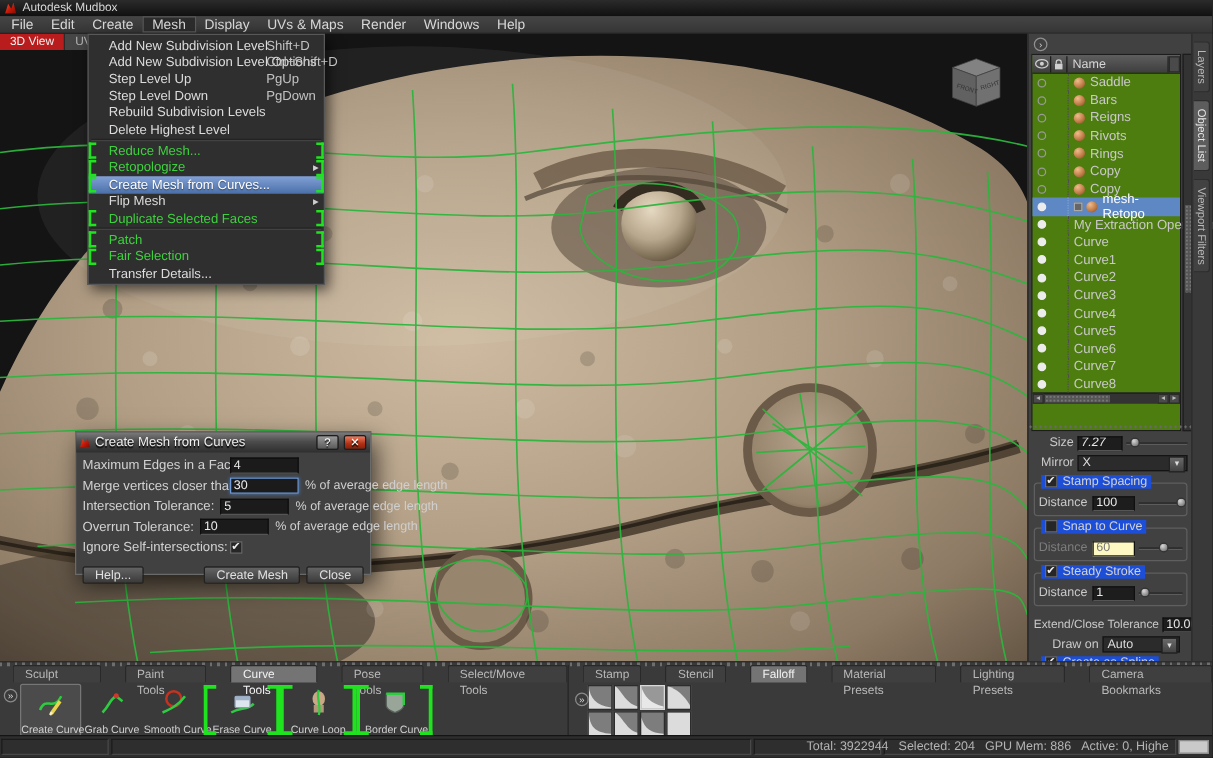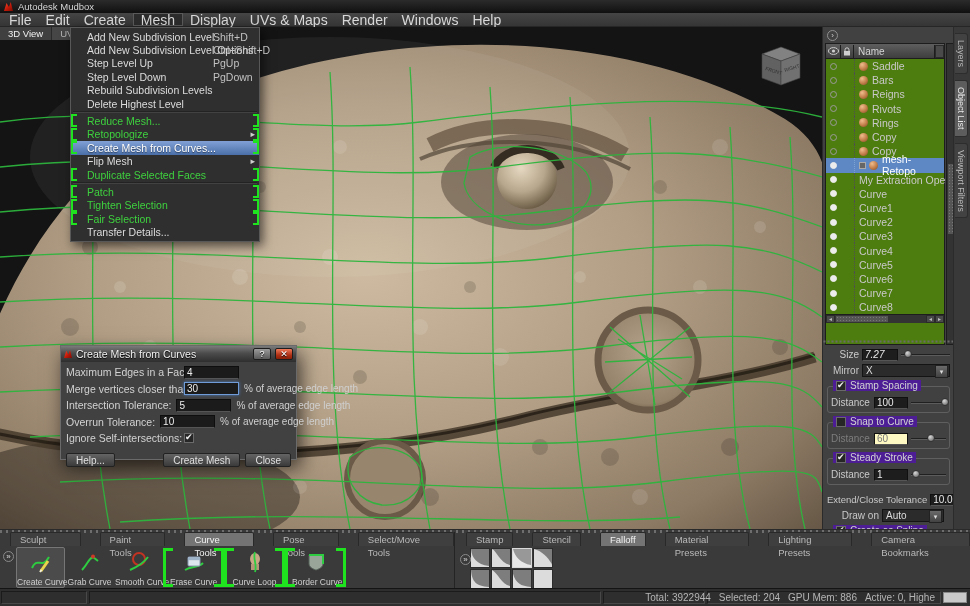"File" .mitem { font-size: 14px -> 11px }
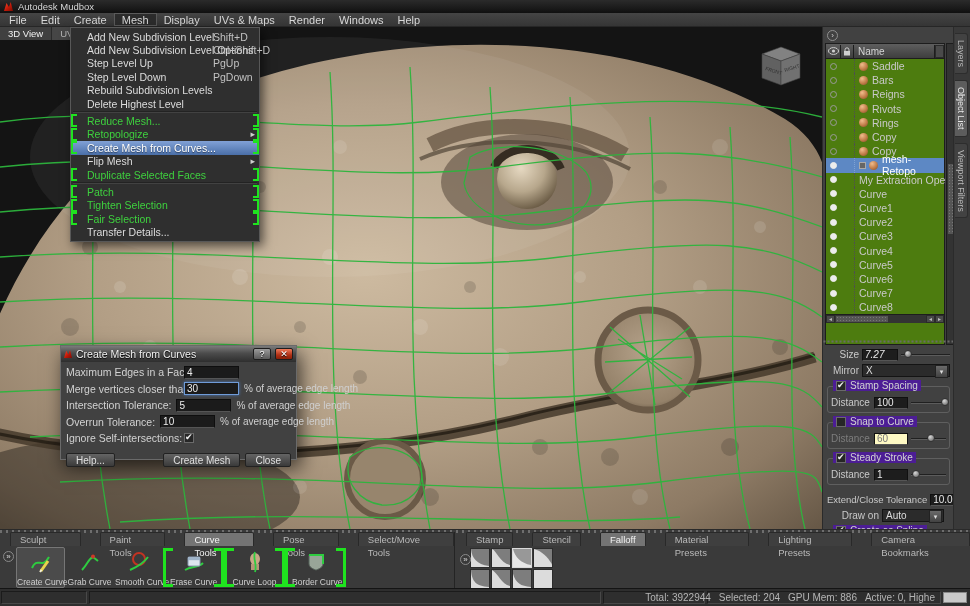"3D View" .vtab.active { background: #404040 -> #b91c1c }
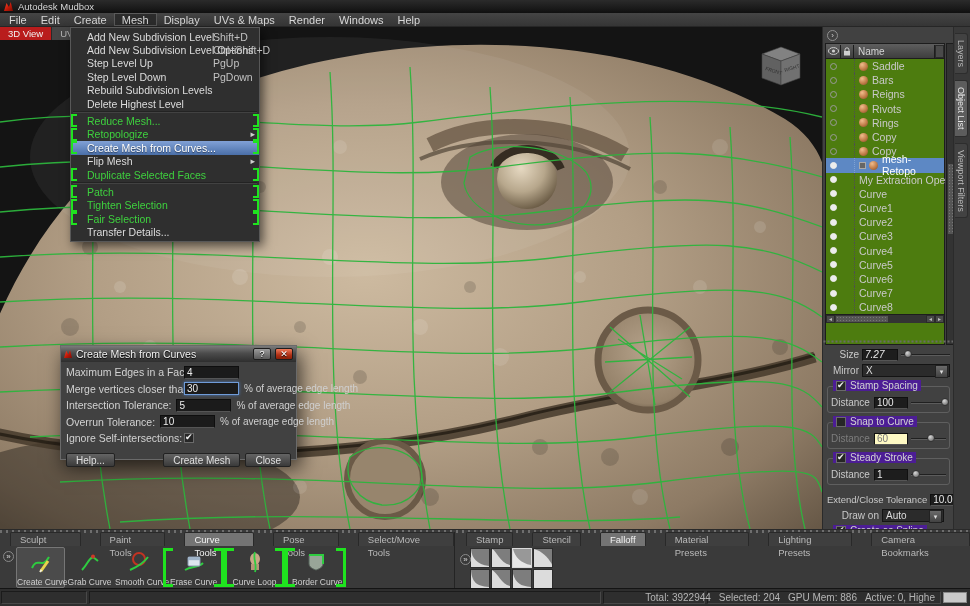"Tighten Selection" div.dd-item { html: <div> <span></span> <span>Tighten Selection</span> <span></span> </div> -> none }
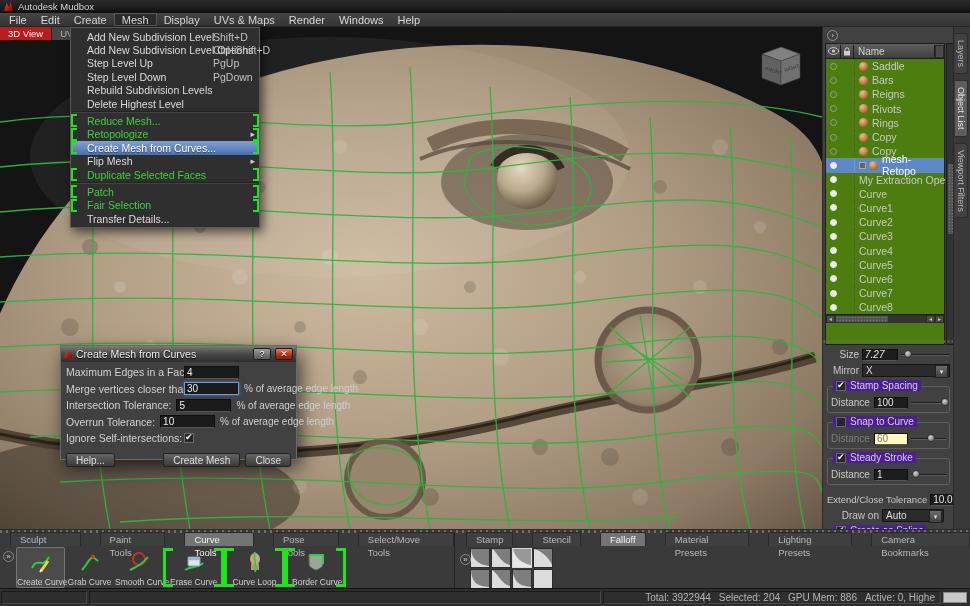"Stamp Spacing" .gtitle { align-items: center -> none; background: #4c1d95 -> #1d4ed8 }
